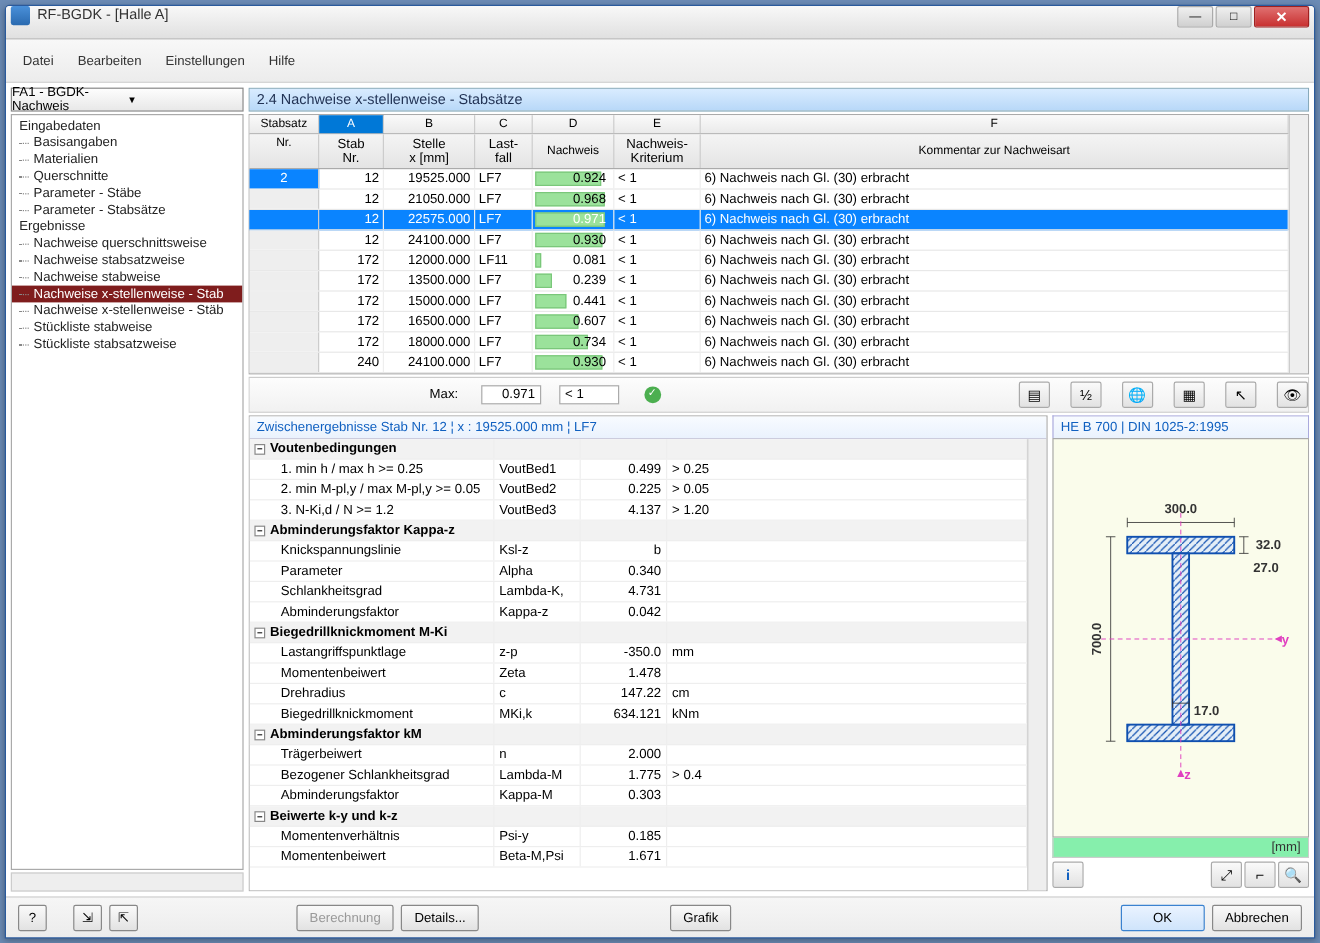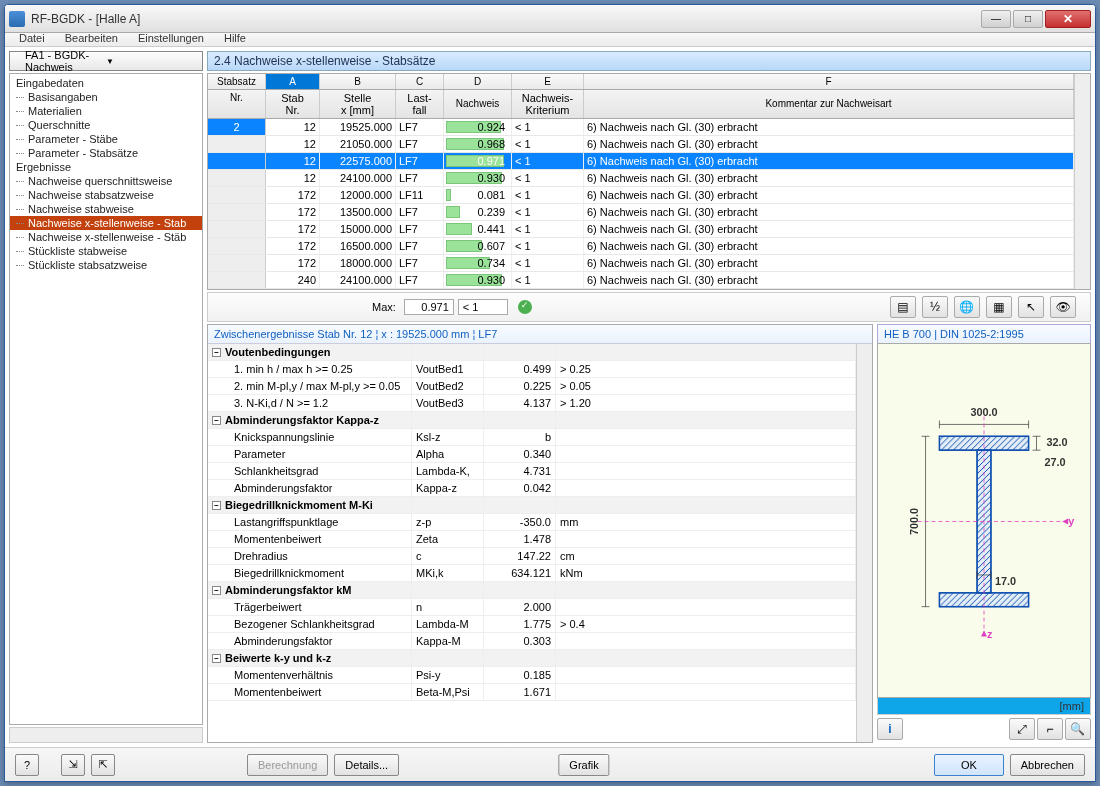"RF-BGDK - [Halle A]" .titlebar { align-items: center -> none }
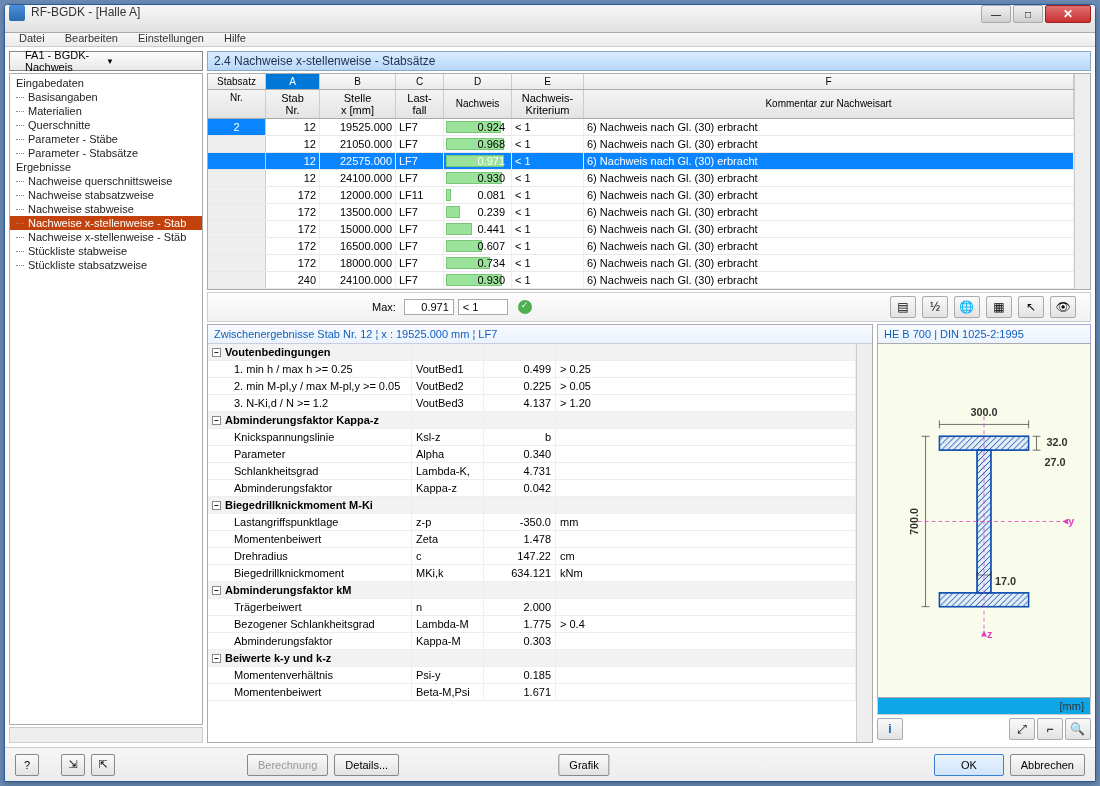"Datei" .menubar { align-items: flex-end -> center; height: 14px -> 36px }
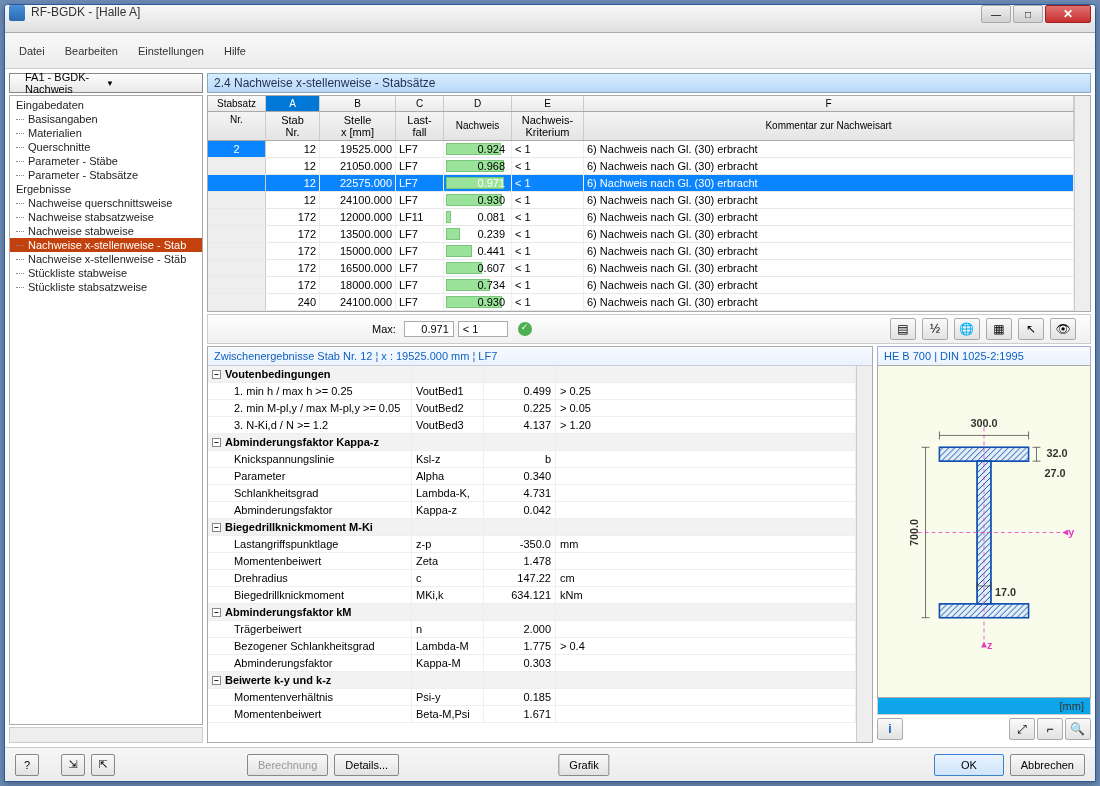"FA1 - BGDK-Nachweis" .dropdown { padding: 0 15px -> 0 0 }
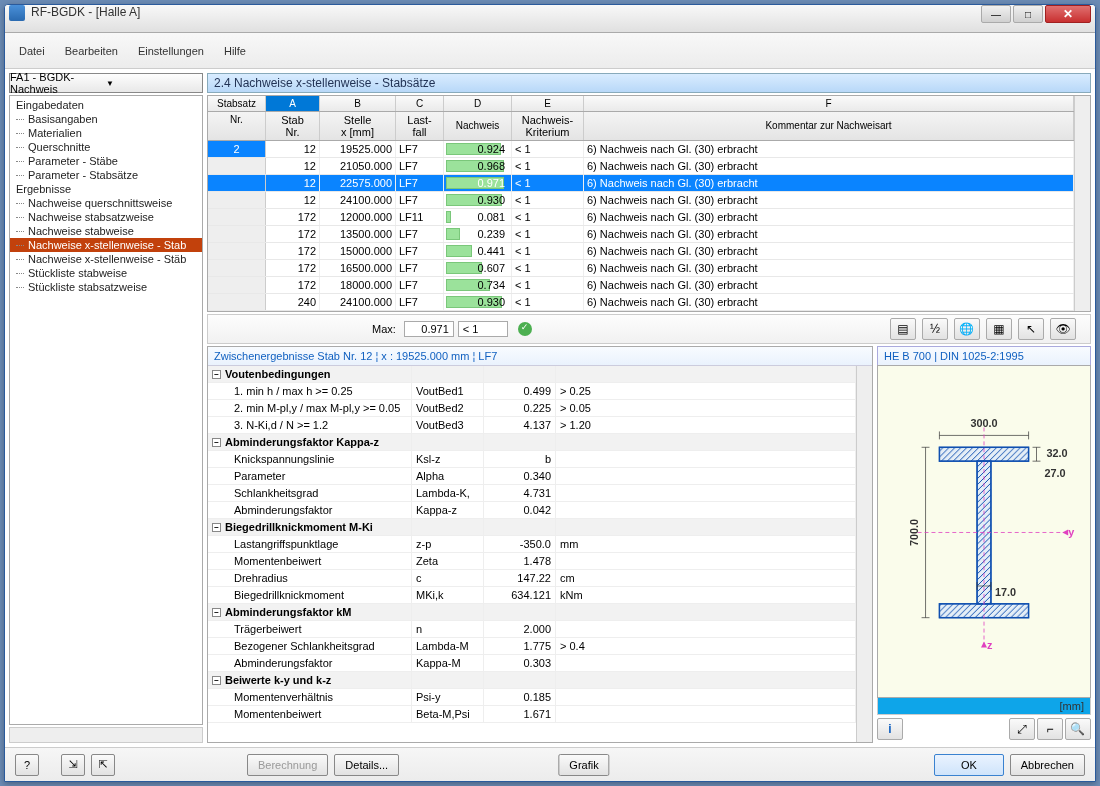"Nachweise x-stellenweise - Stab" .tree-item.sel { background: #c2410c -> #7f1d1d }
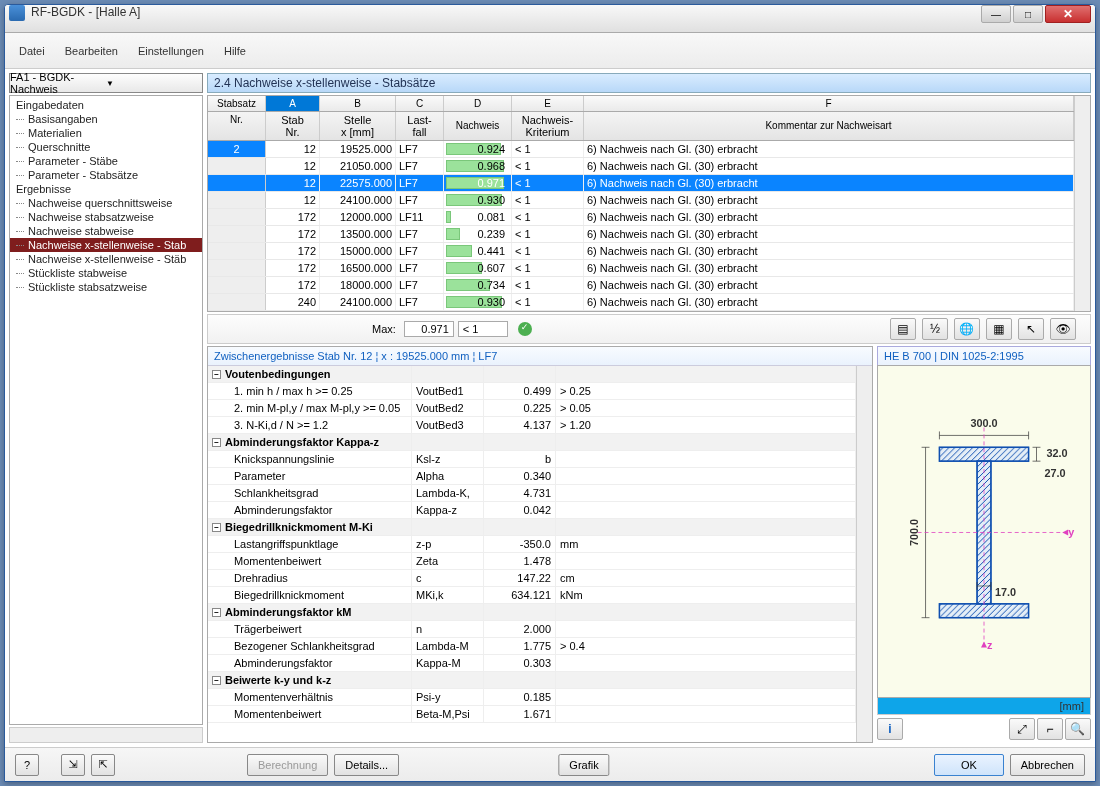"Max:" .maxrow { gap: 4px -> 15px; padding: 3px 14px -> 3px 0 }
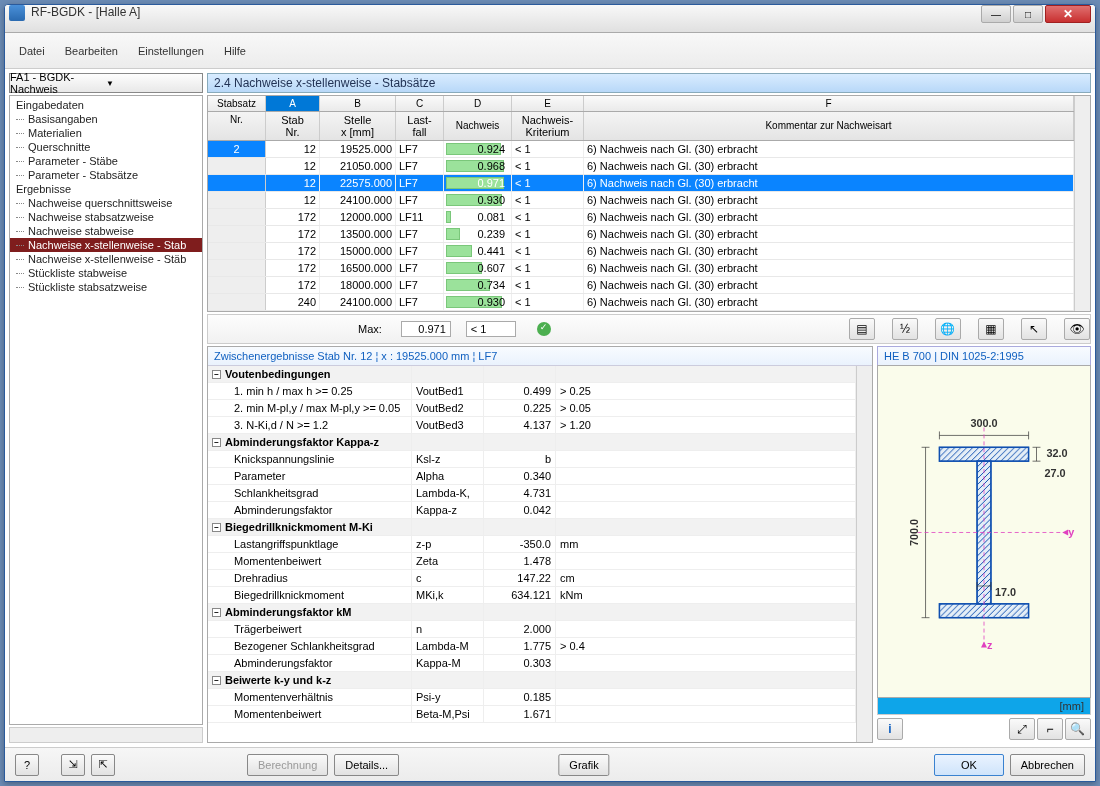"[mm]" .profile-foot { background: #0ea5e9 -> #86efac }
